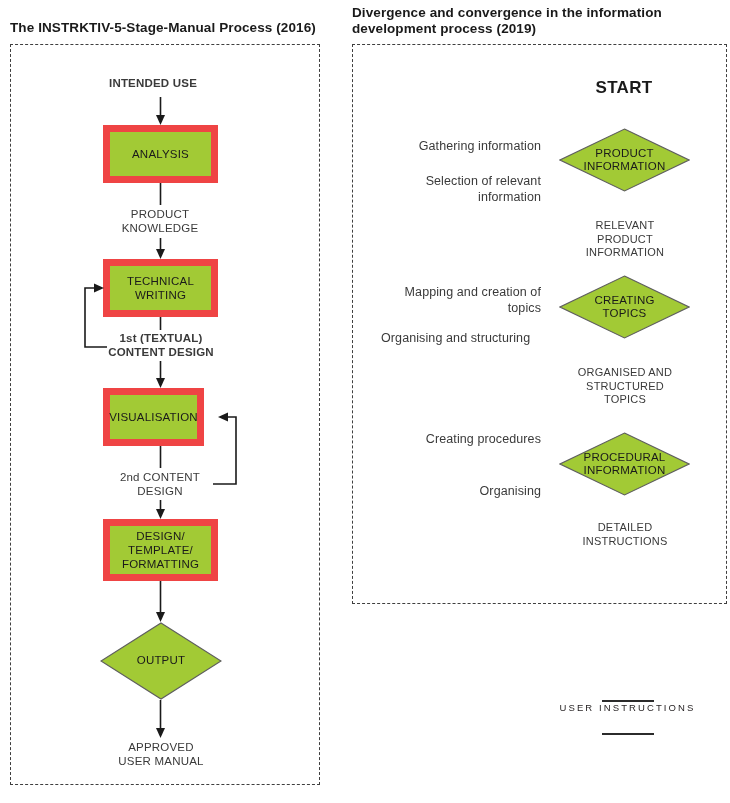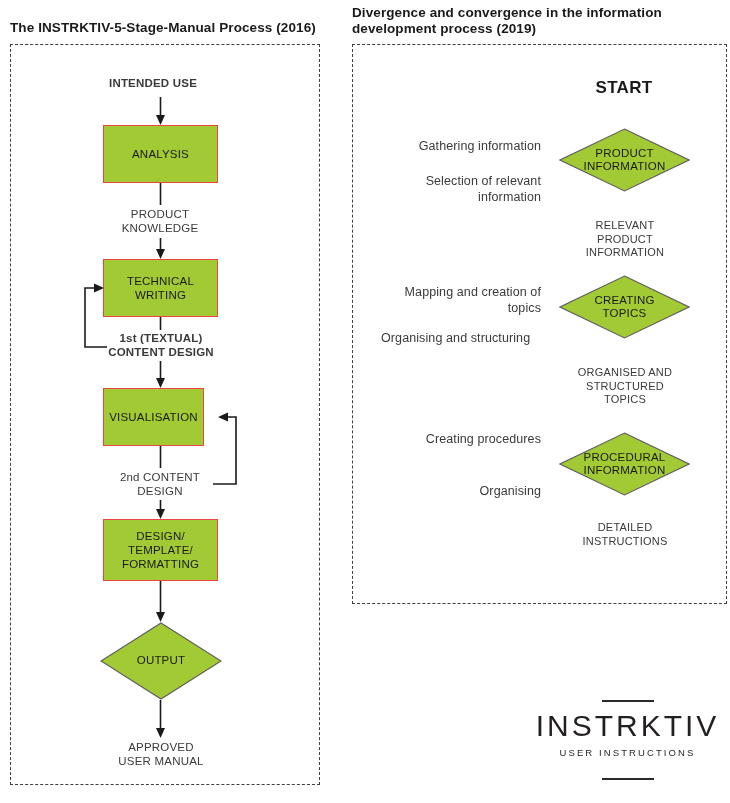"ANALYSIS" .flow-box { border: 1px solid #ef4444 -> 7px solid #ef4444 }
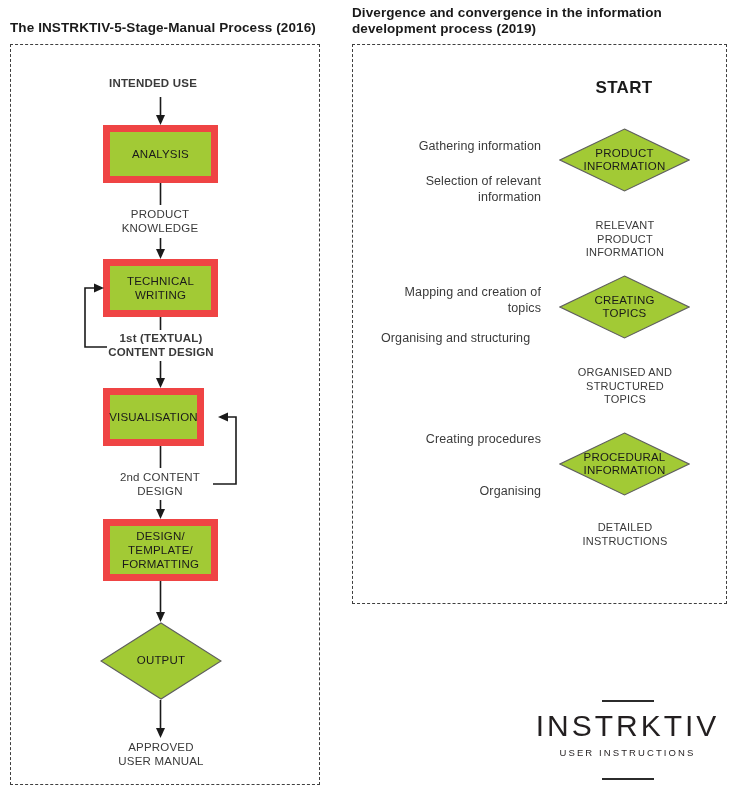"INSTRKTIV" div.logo-word { html: <div>INSTRKTIV</div> -> none }
